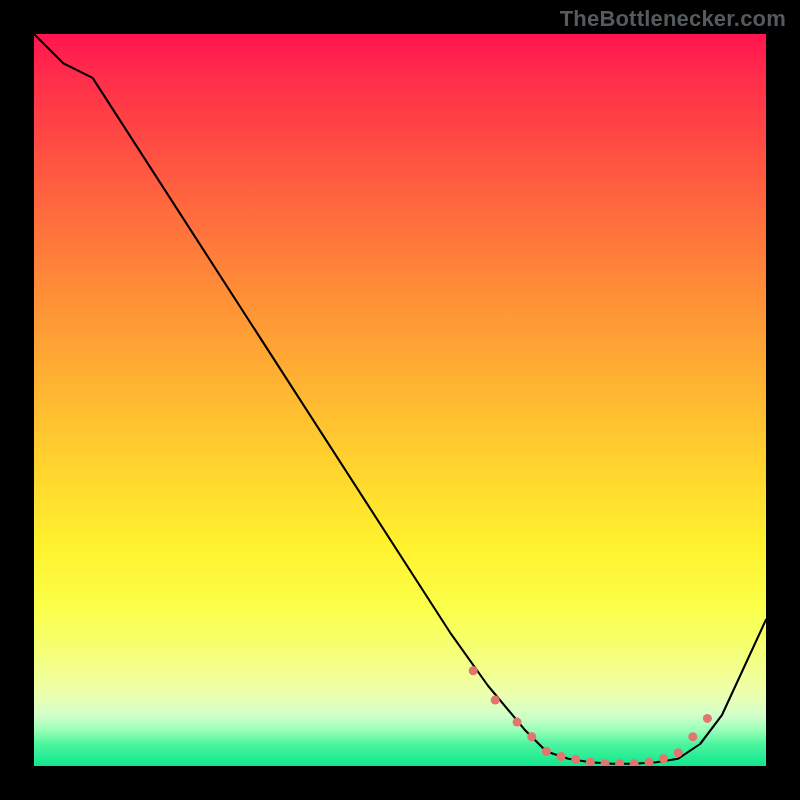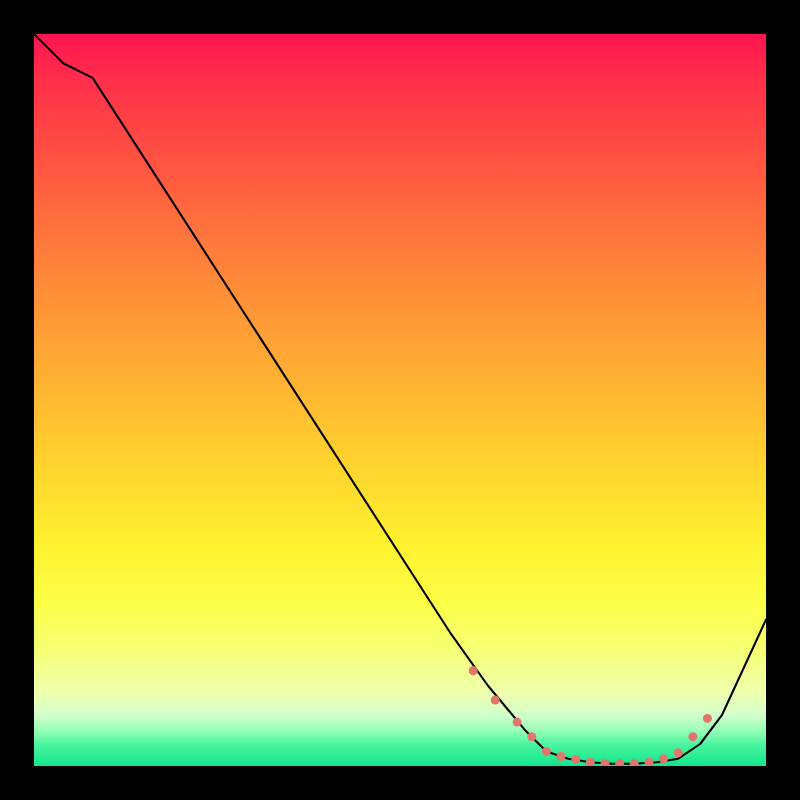"TheBottlenecker.com" div.watermark { html: none -> <div>TheBottlenecker.com</div> }
